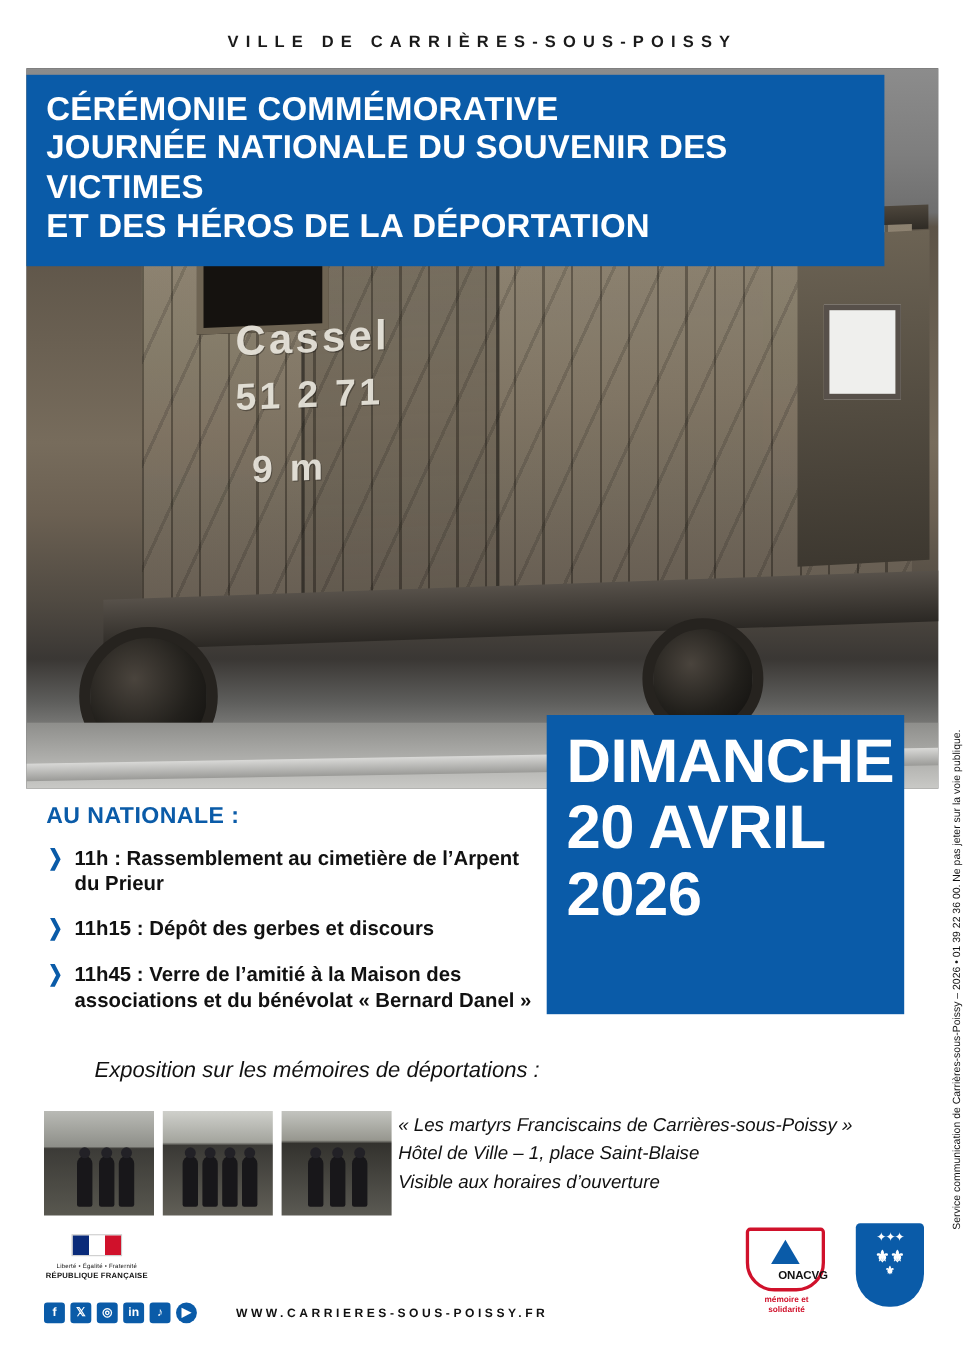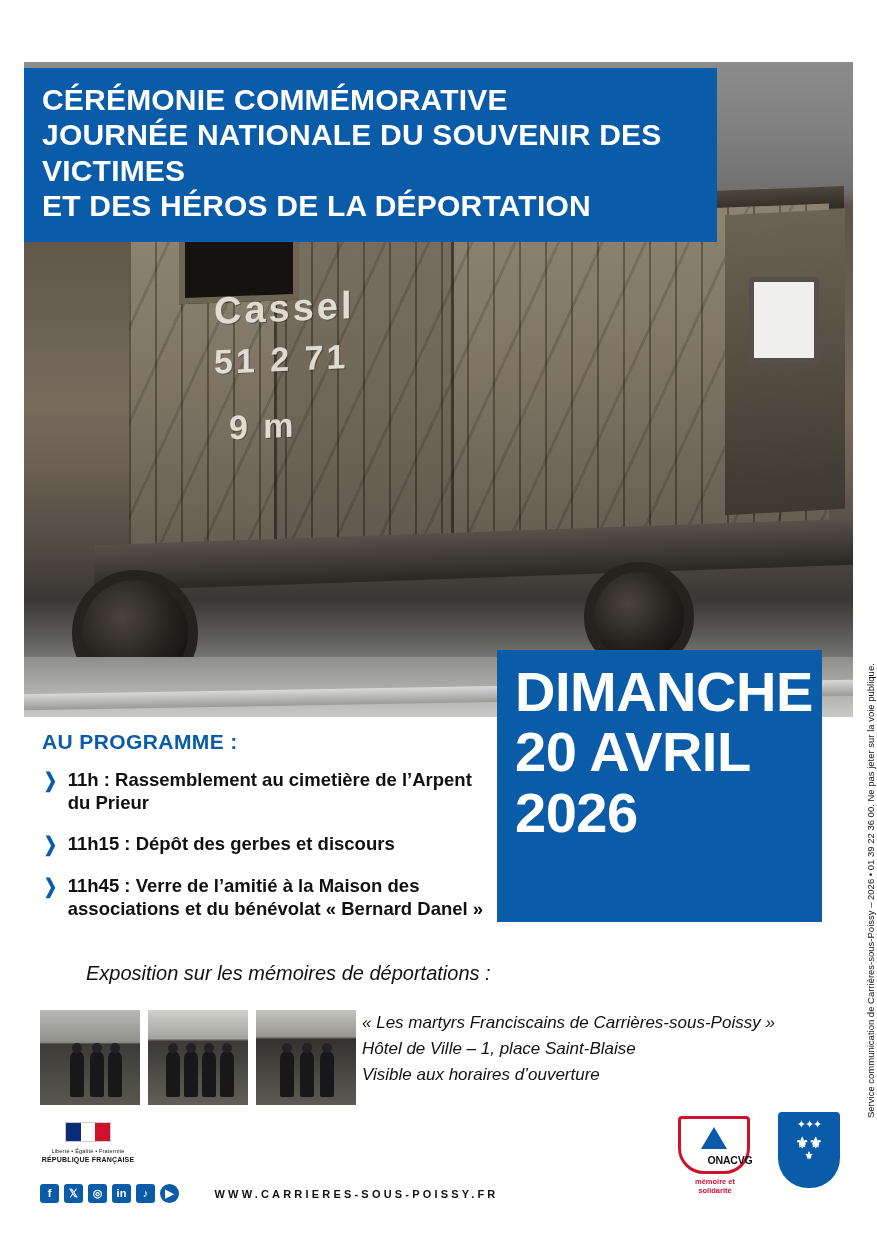"VILLE DE CARRIÈRES-SOUS-POISSY" div.commune-line { html: none -> <div>VILLE DE CARRIÈRES-SOUS-POISSY</div> }
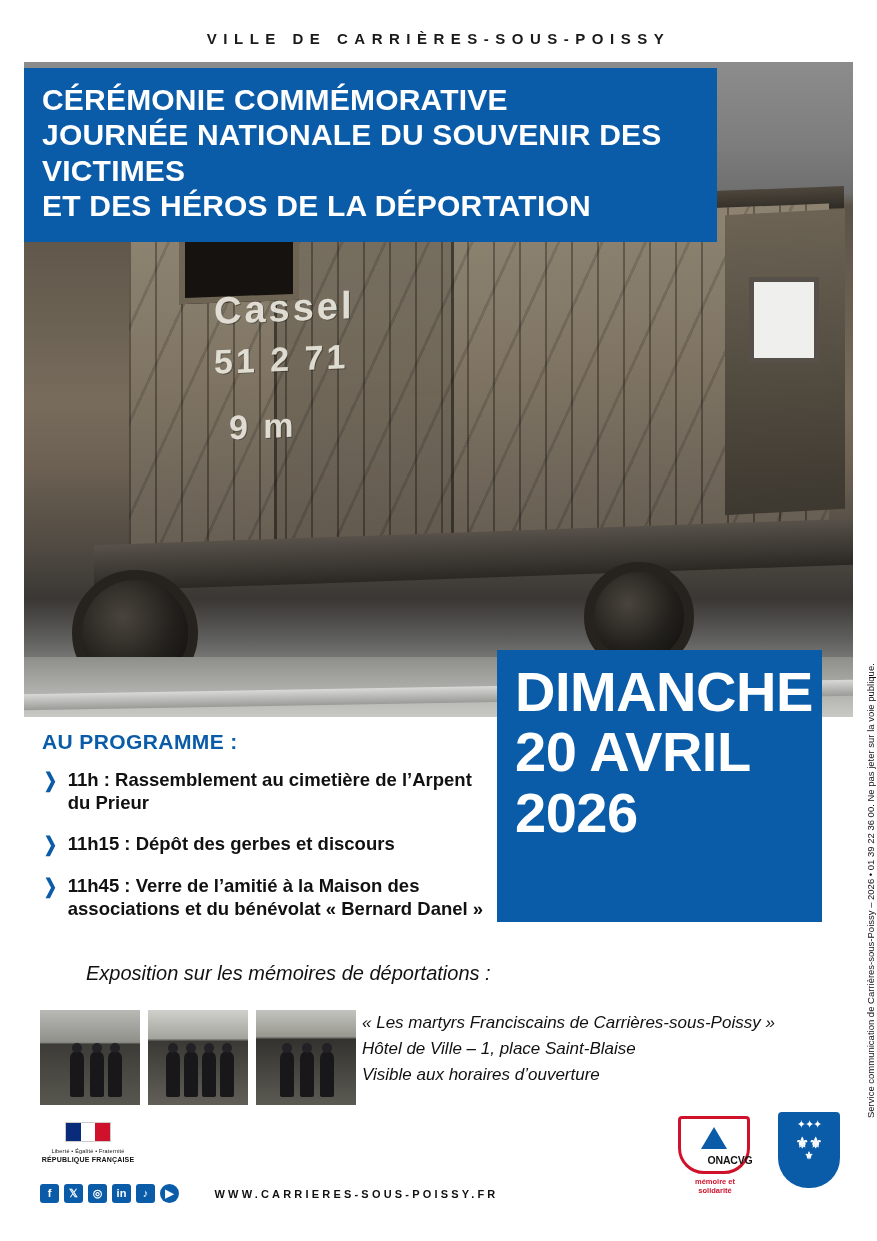"CÉRÉMONIE COMMÉMORATIVE" .title-band { width: 693px -> 780px }
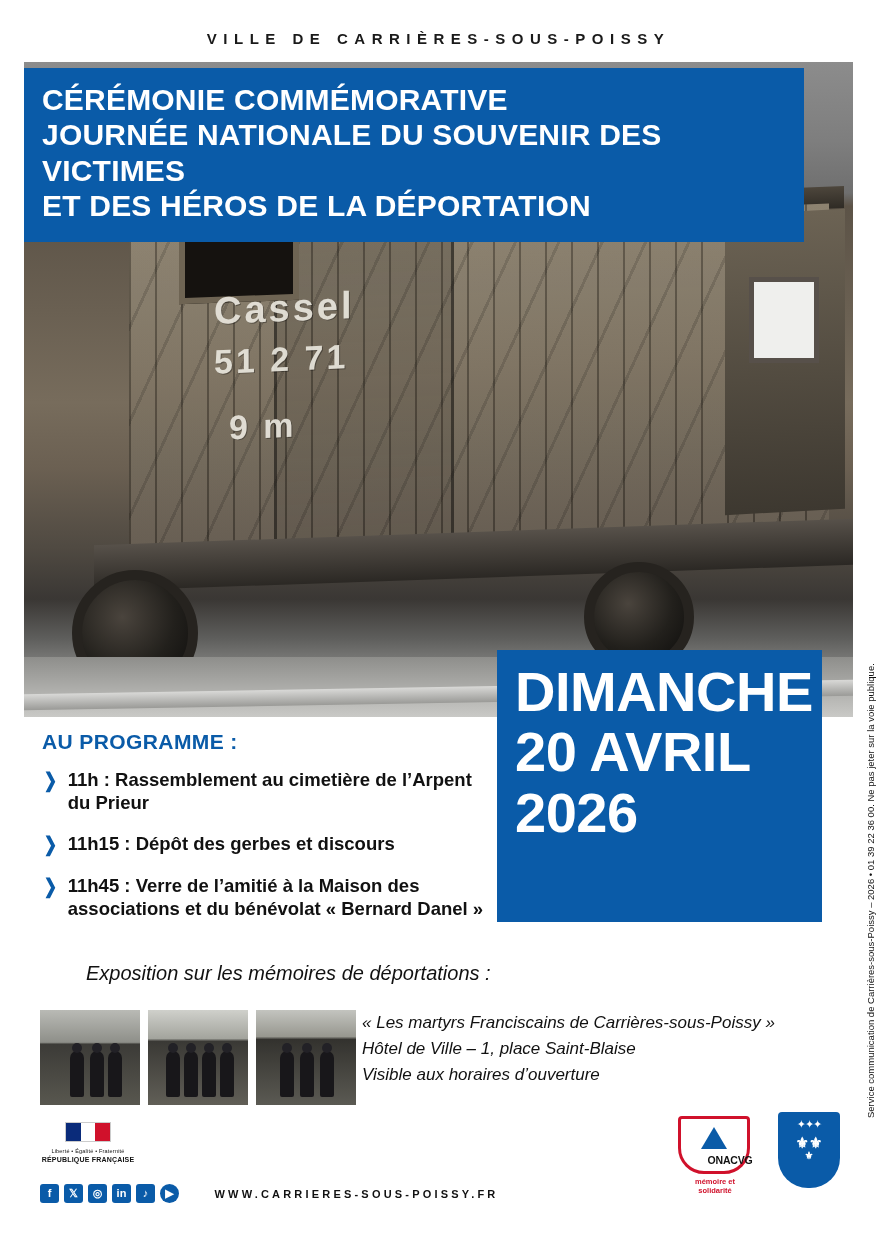"AU PROGRAMME :" div.programme-title { text: PROGRAMME -> NATIONALE }
